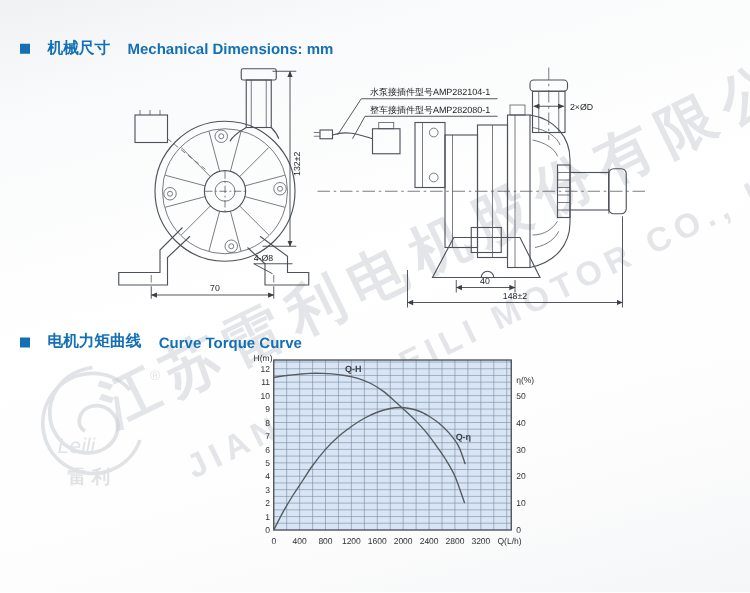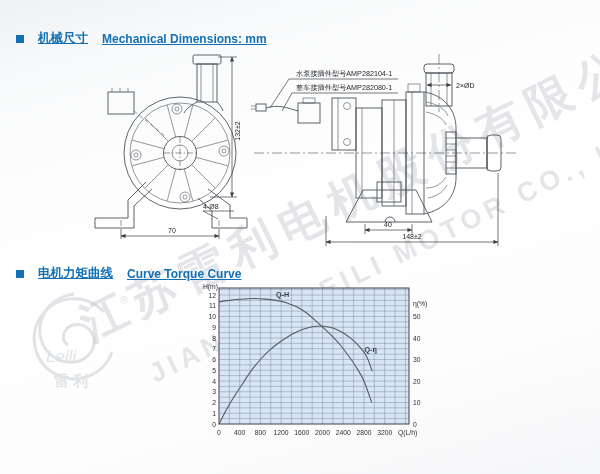"机械尺寸" .sec { text-decoration: underline -> none }
